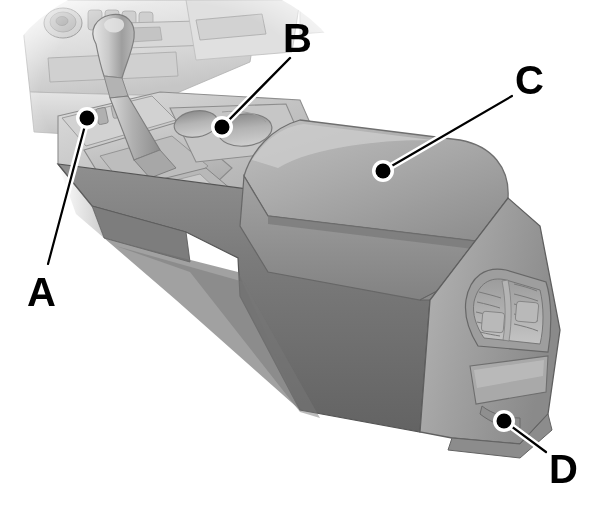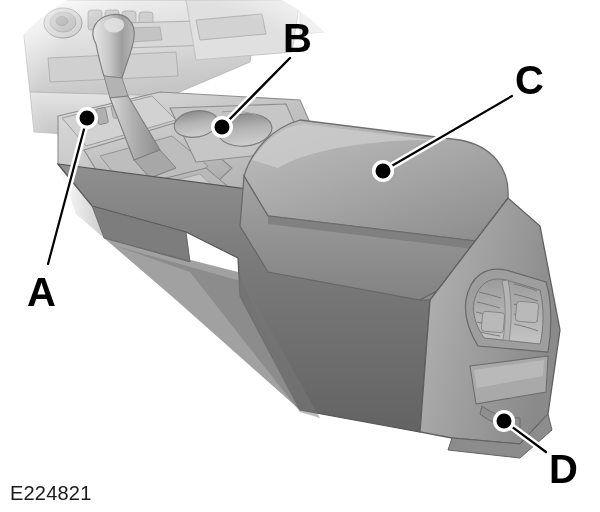"E224821" div { html: <div>E224821</div> -> none }
